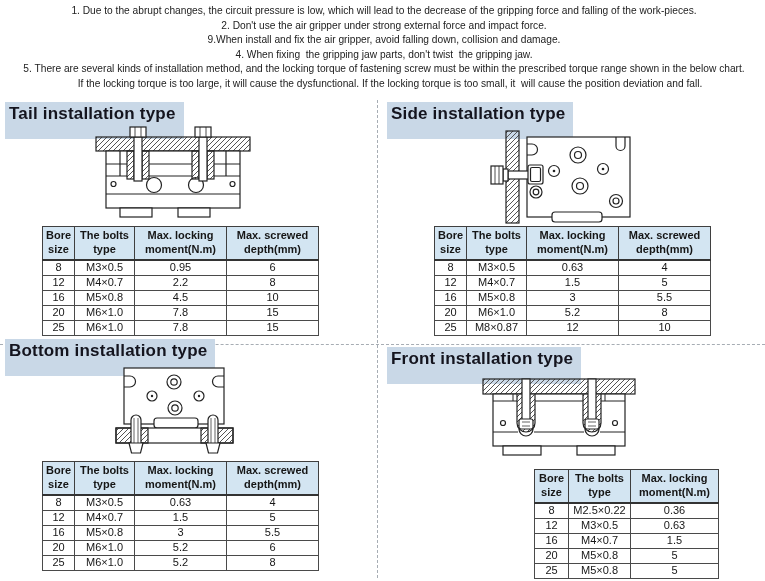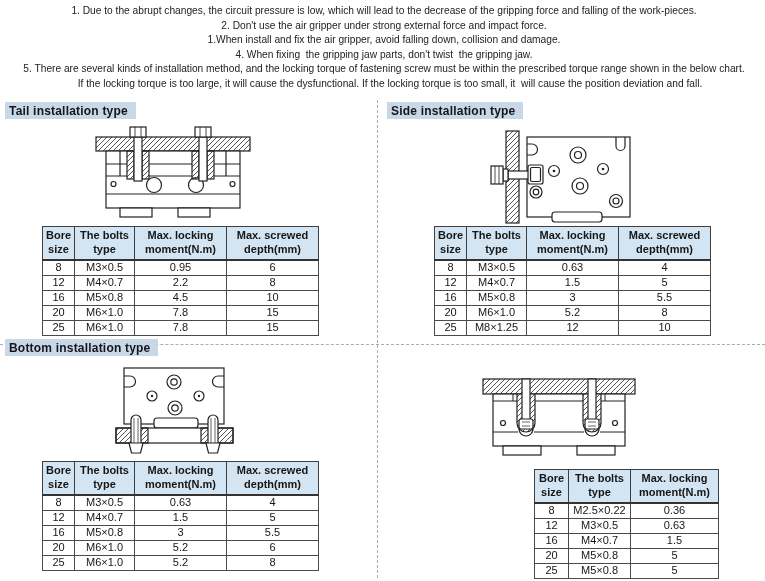"1.When install and fix the" div.note-line { text: 1.When -> 9.When }
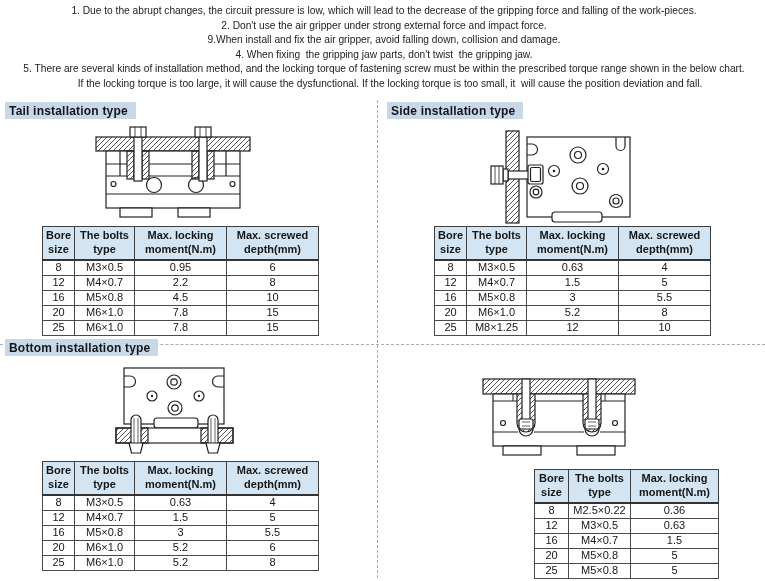"Tail installation type" .sec-title { font-size: 12px -> 17px; padding: 2px 8px 1px 4px -> 2px 8px 15px 4px }
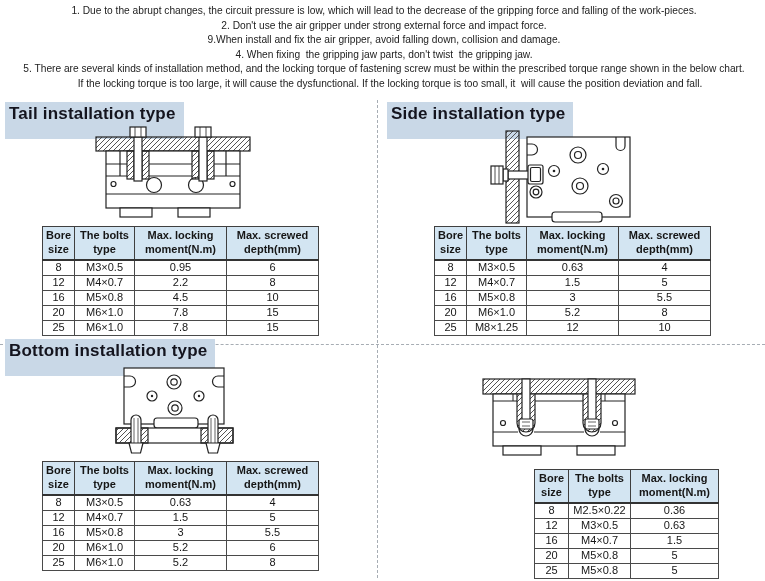"M8×1.25" td { text: 1.25 -> 0.87 }
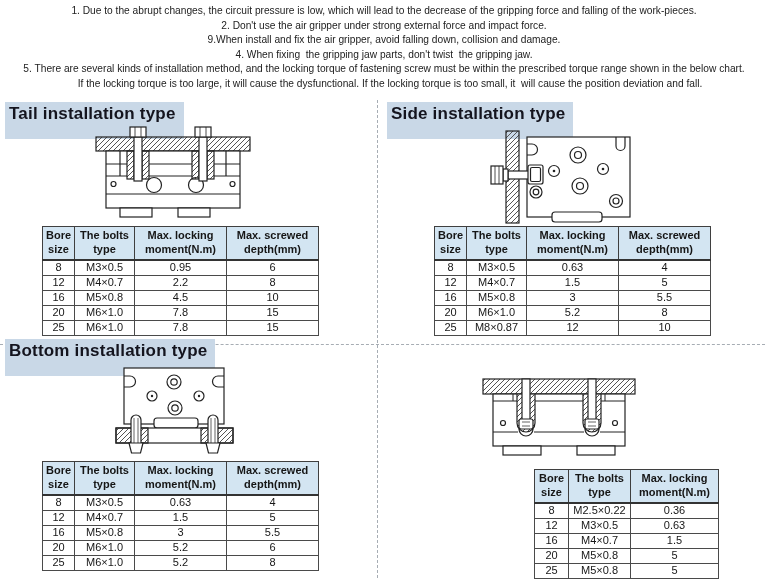"Front installation type" div.sec-title { html: none -> <div>Front installation type</div> }
